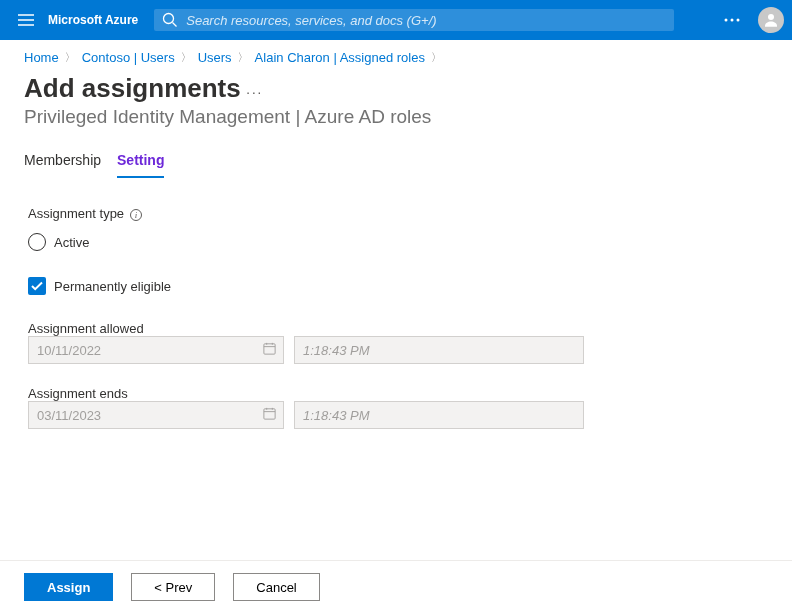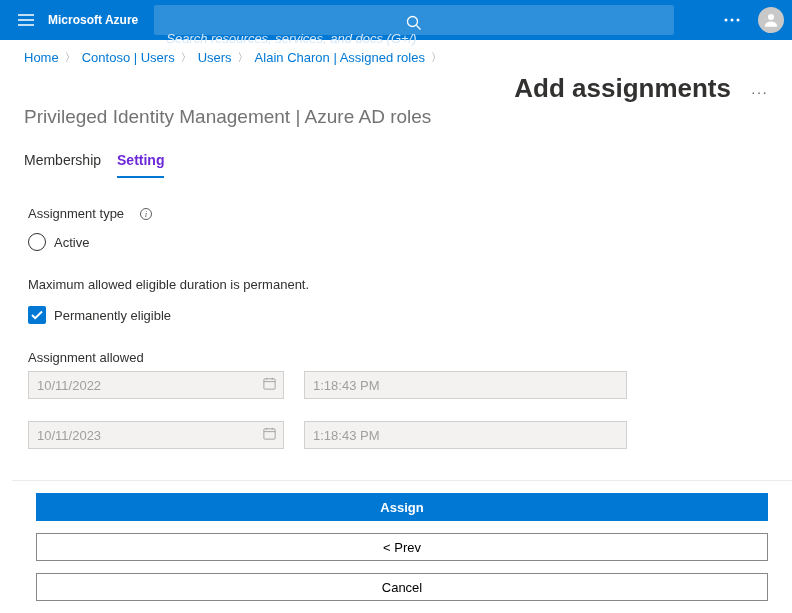"Search resources, services, and docs" .search { flex-direction: column -> none; height: 30px -> 22px }
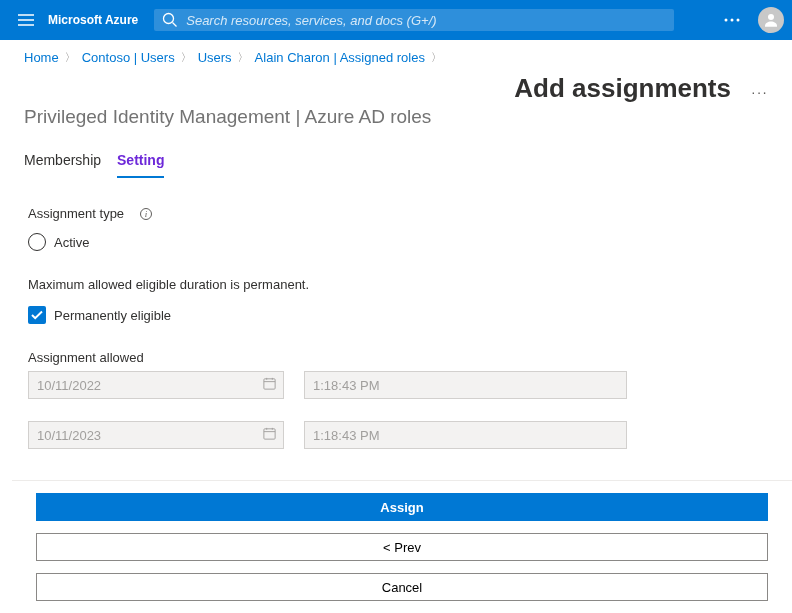"Add assignments" .title-row { gap: 20px -> 5px; justify-content: flex-end -> none }
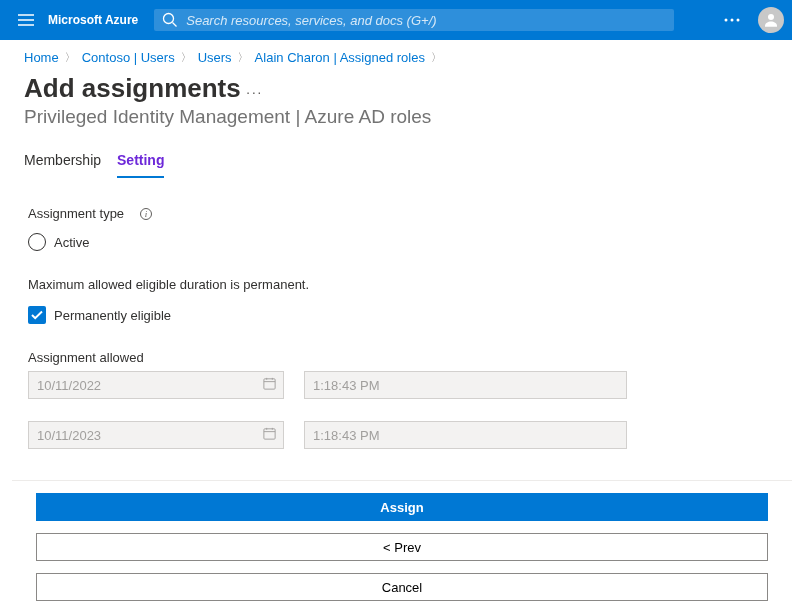"Assignment type" .field-label { align-items: center -> flex-end; gap: 16px -> 6px }
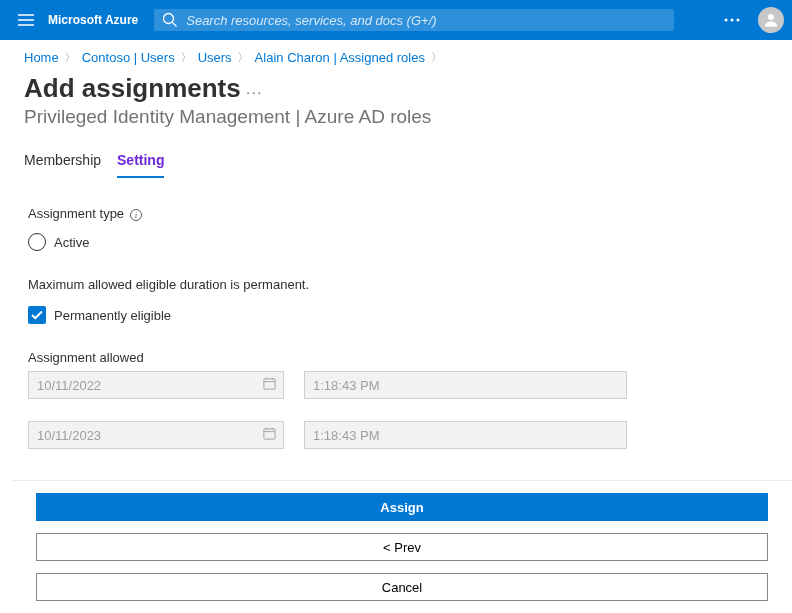"Maximum allowed eligible duration is" div.note { html: <div>Maximum allowed eligible duration is permanent.</div> -> none }
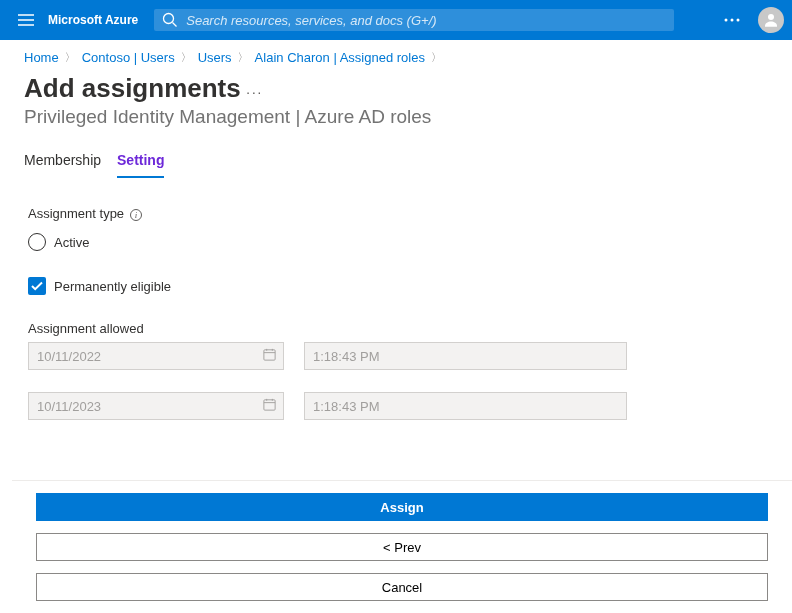"10/11/2022" .dt-row { gap: 20px -> 10px; margin-top: 6px -> 0 }
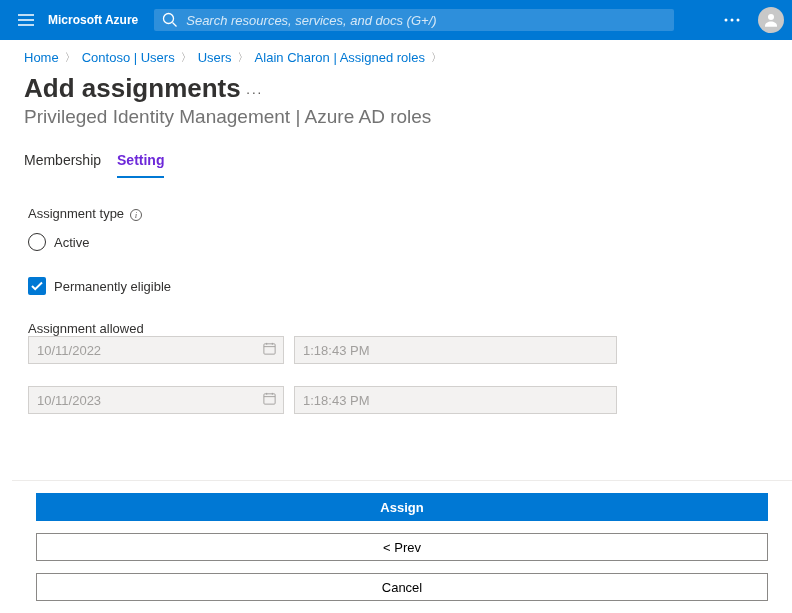"1:18:43 PM" .time-box { font-style: none -> italic; width: 323px -> 290px }
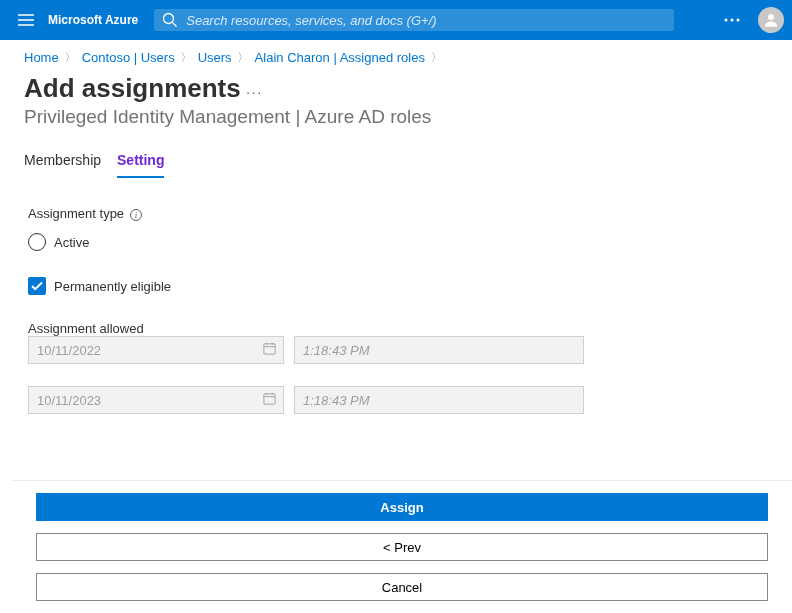"Assignment ends" div { html: none -> <div>Assignment ends</div> }
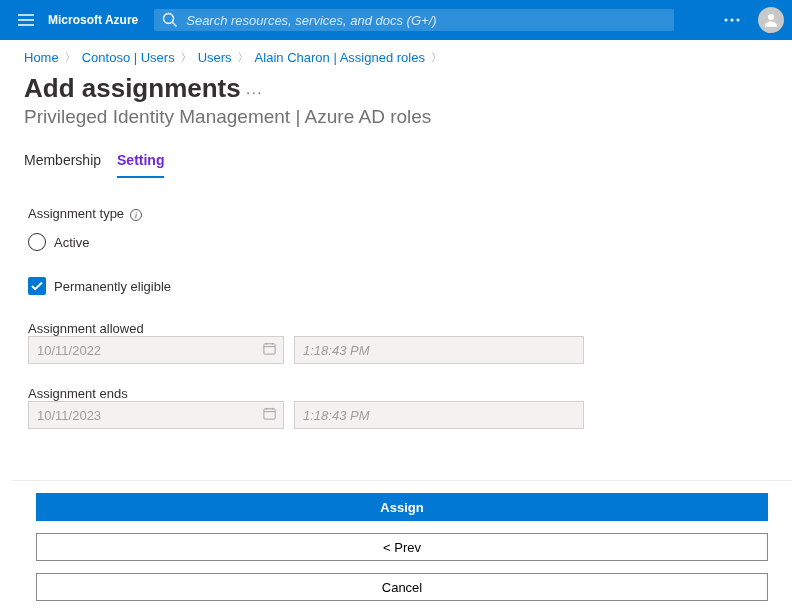"10/11/2023" span { text: 10/11/2023 -> 03/11/2023 }
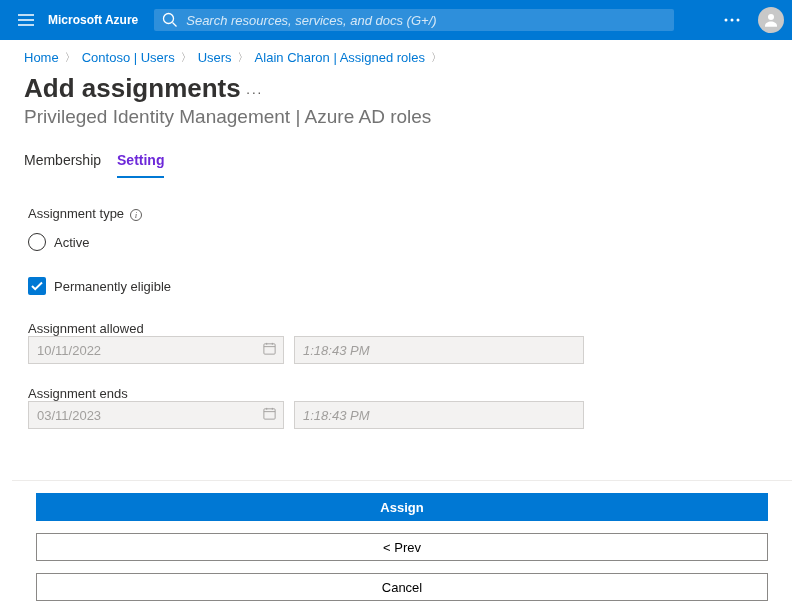"Assign" .footer { flex-direction: column -> none; gap: 12px -> 18px; left: 12px -> 0 }
